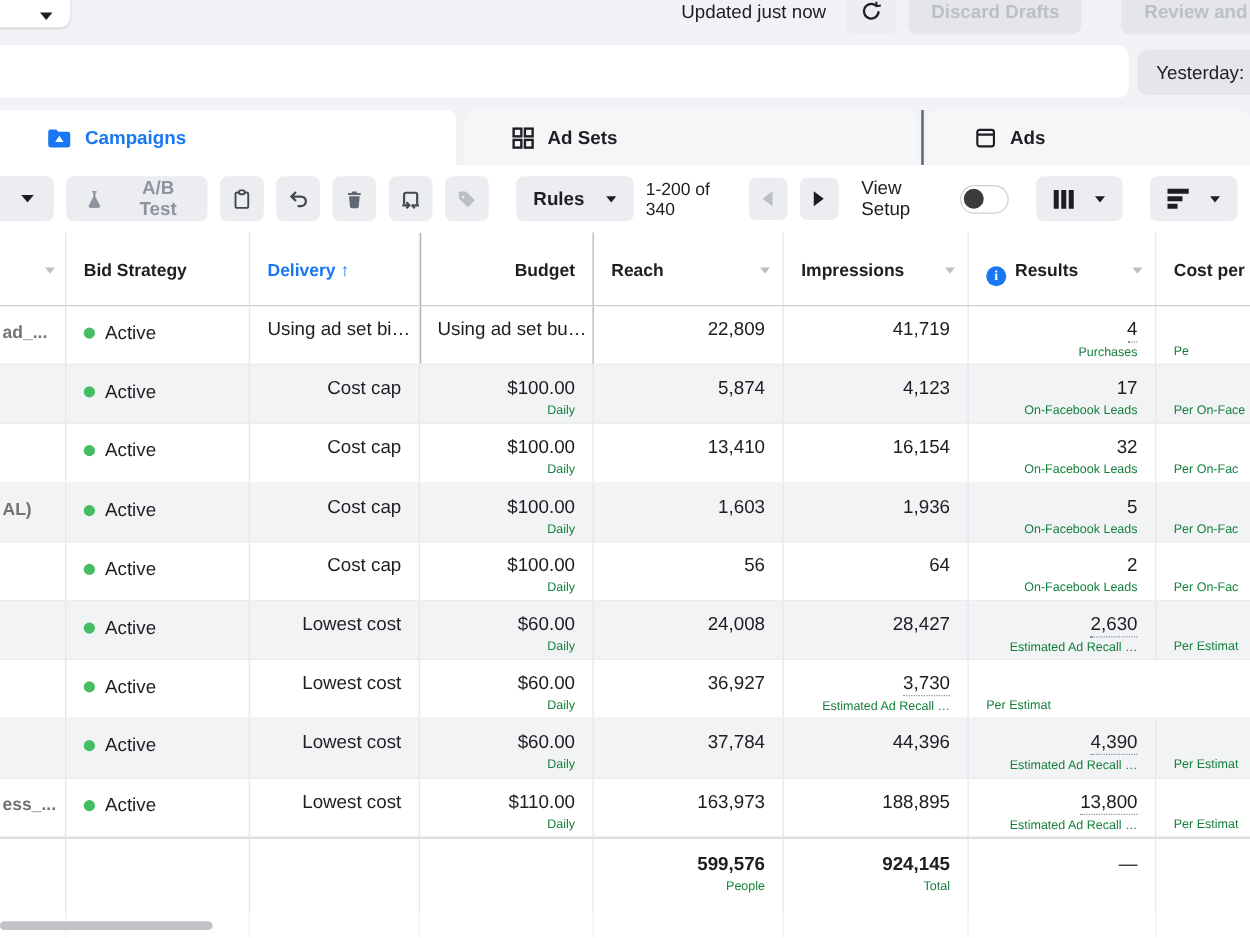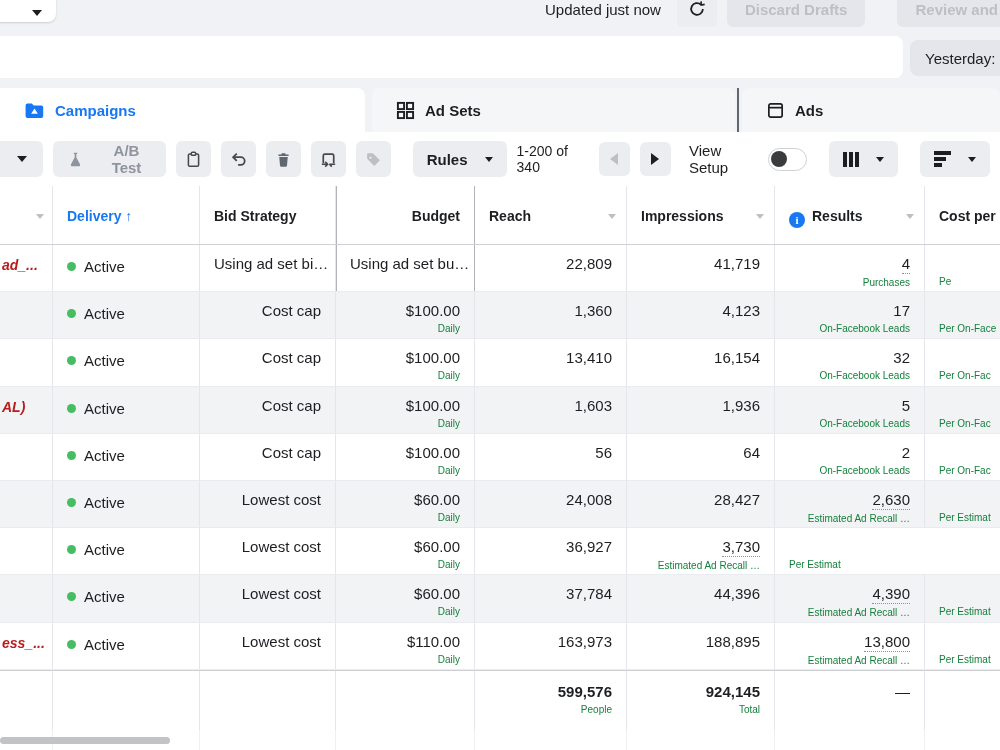"Campaigns" .tab { padding-left: 24px -> 37px }
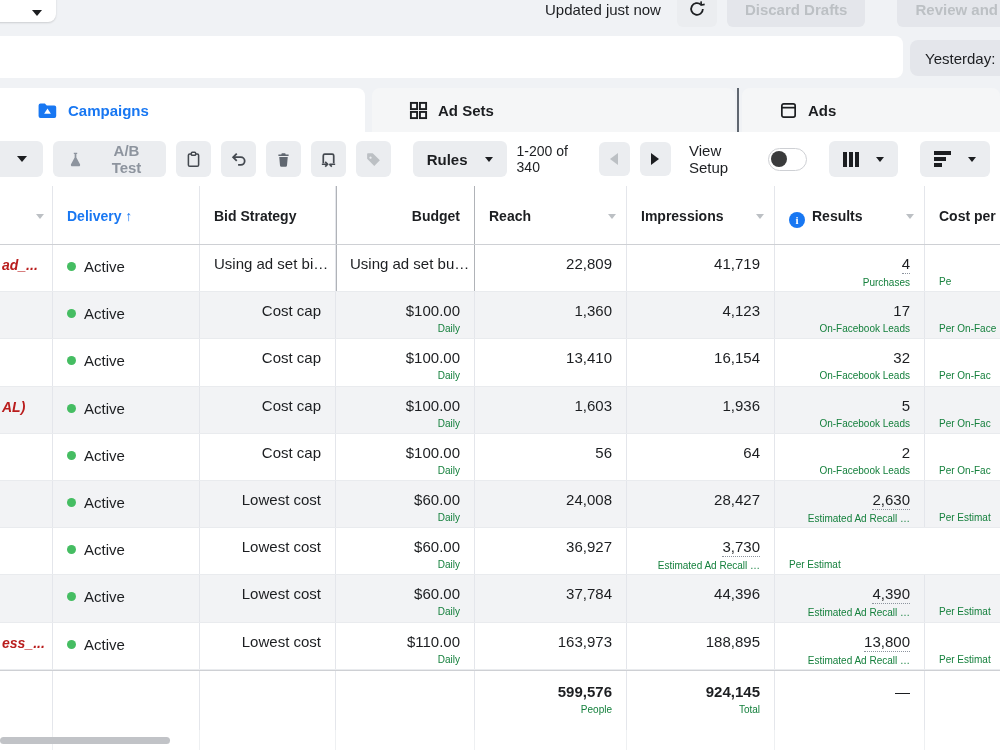"Delivery ↑" div.cell { order: before "Bid Strategy" -> after "Bid Strategy" }
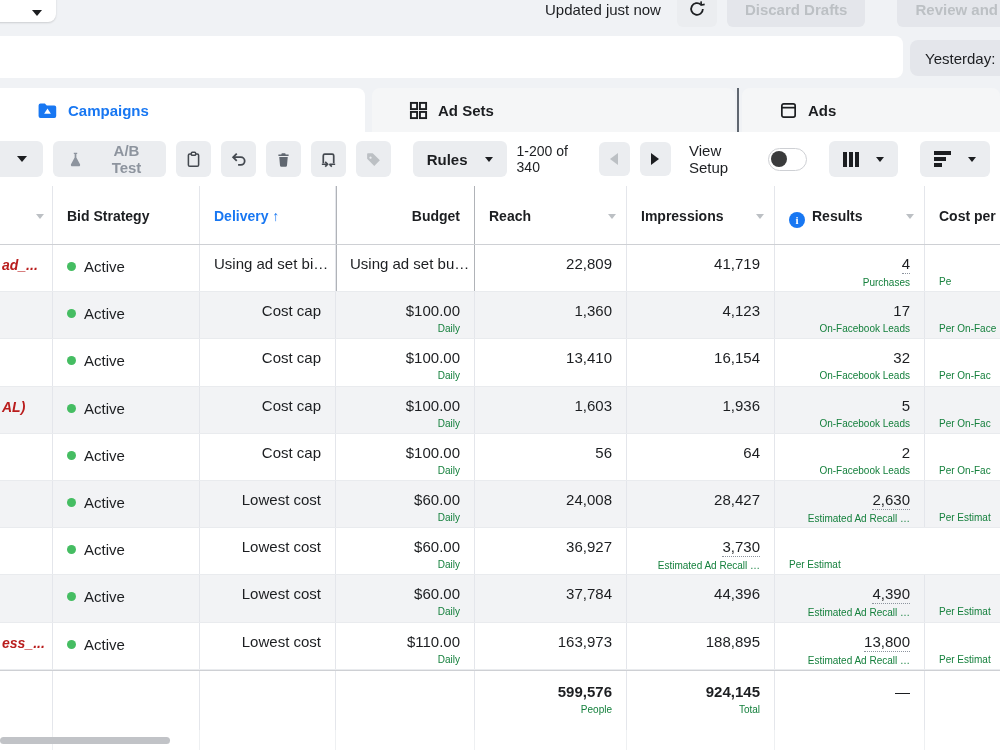"ad_..." .cell.name a { color: #b91c1c -> #737373; font-style: italic -> none }
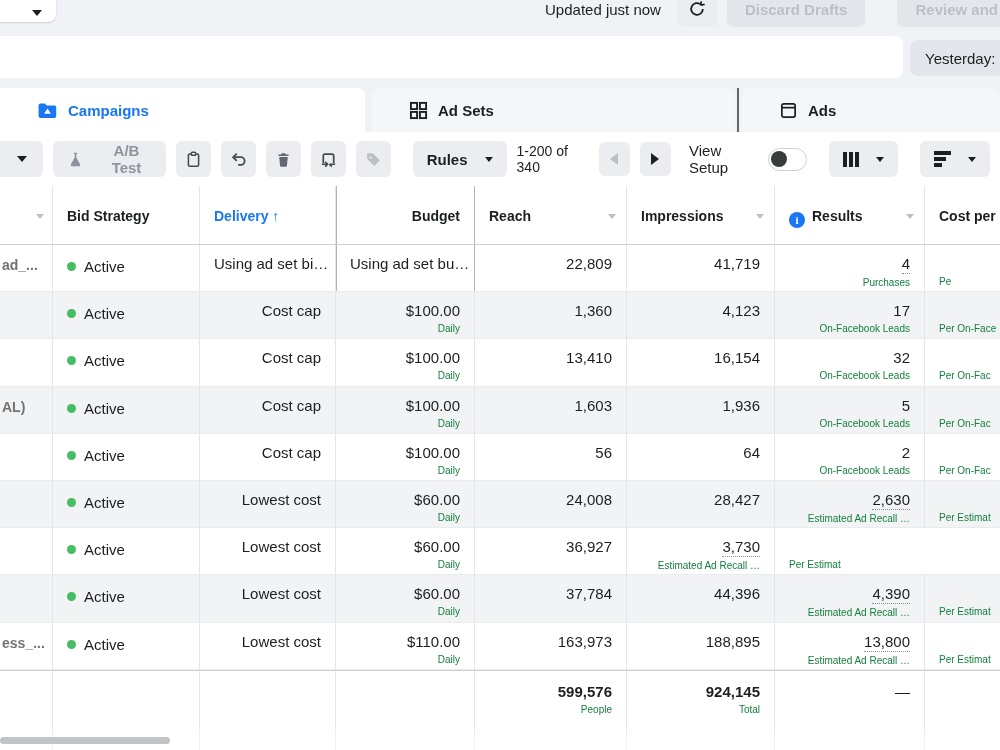"1,360" div.val { text: 1,360 -> 5,874 }
